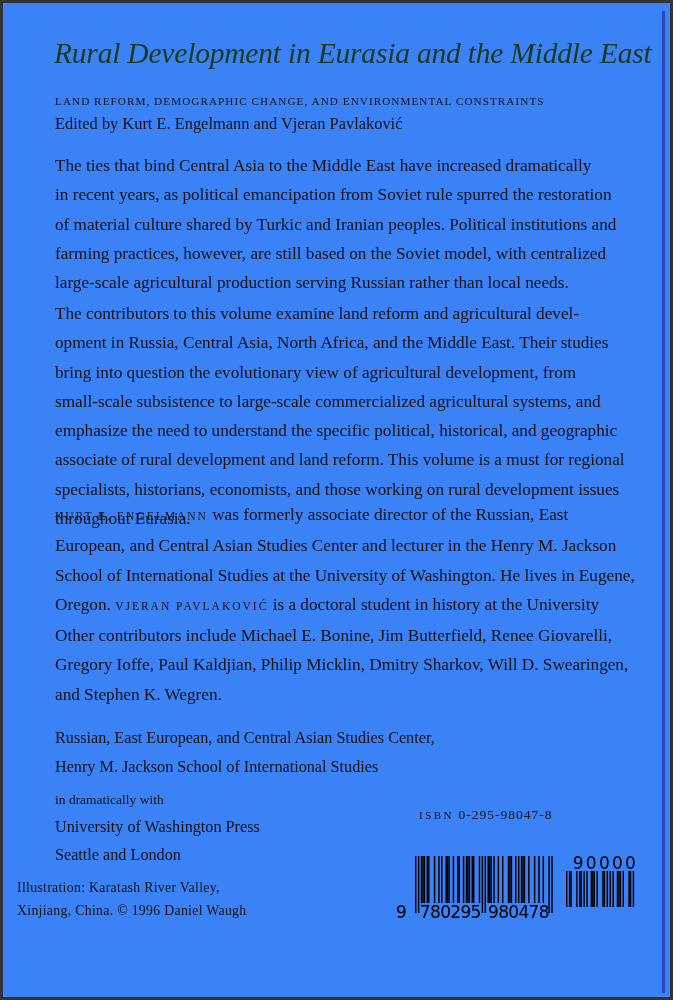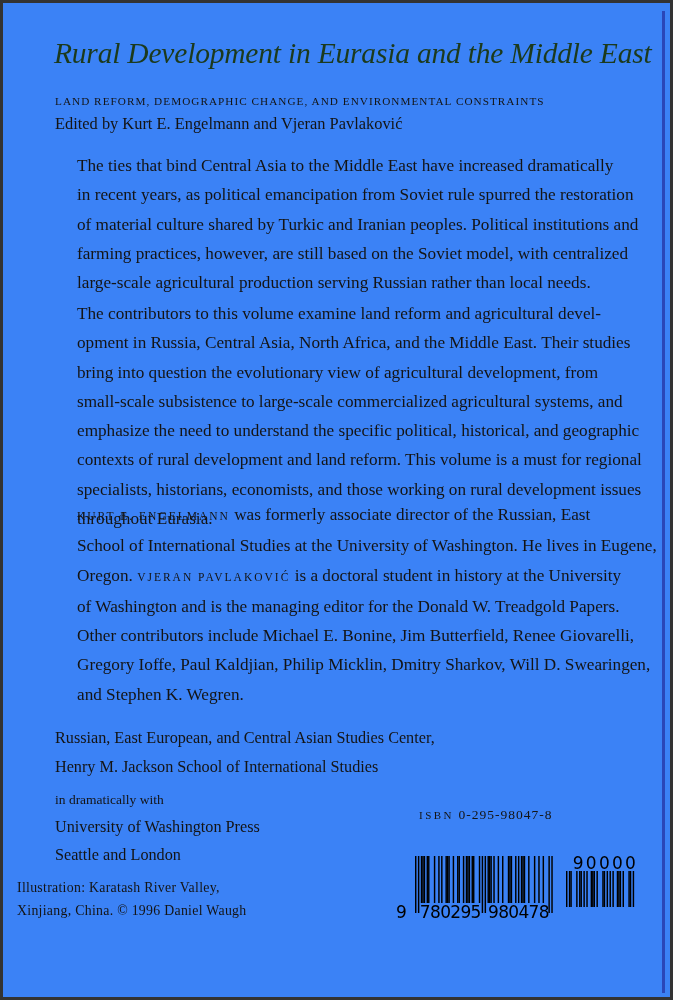"The ties that bind Central" .para { margin-left: 22px -> none }
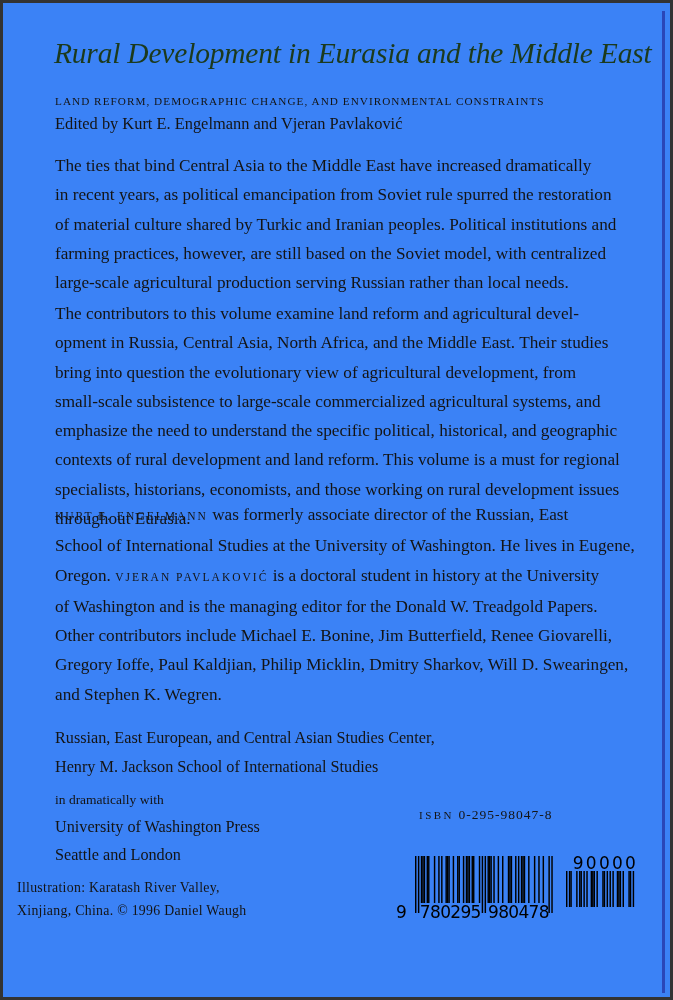"contexts of rural development and" span.ln { text: contexts -> associate }
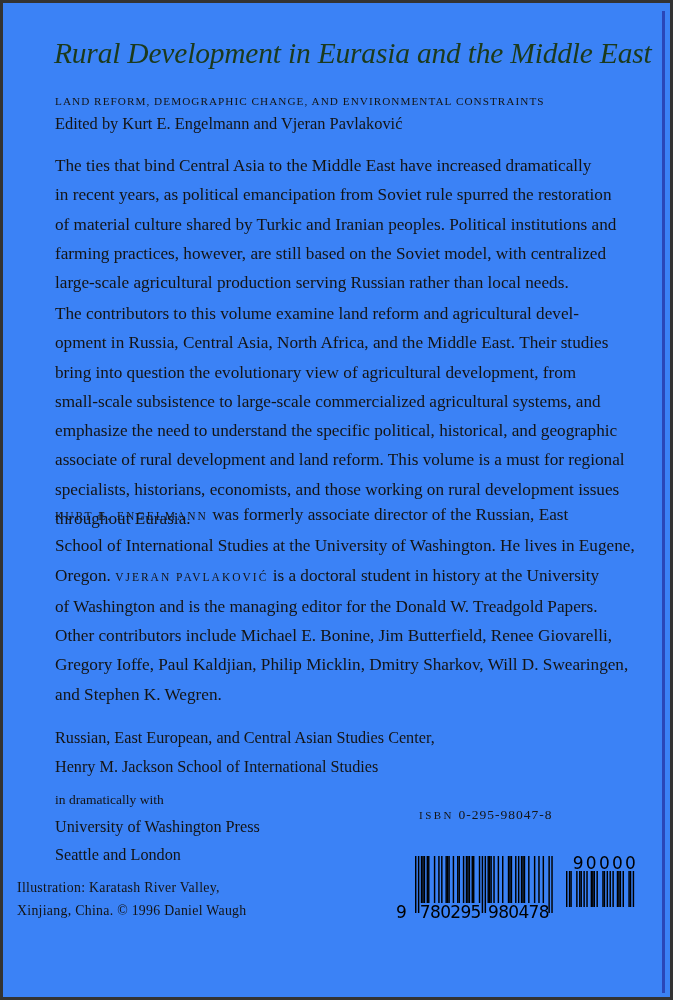"European, and Central Asian Studies" span.ln { html: none -> <span>European, and Central Asian Studies Center and lecturer in the Henry M. Jackson</span> }
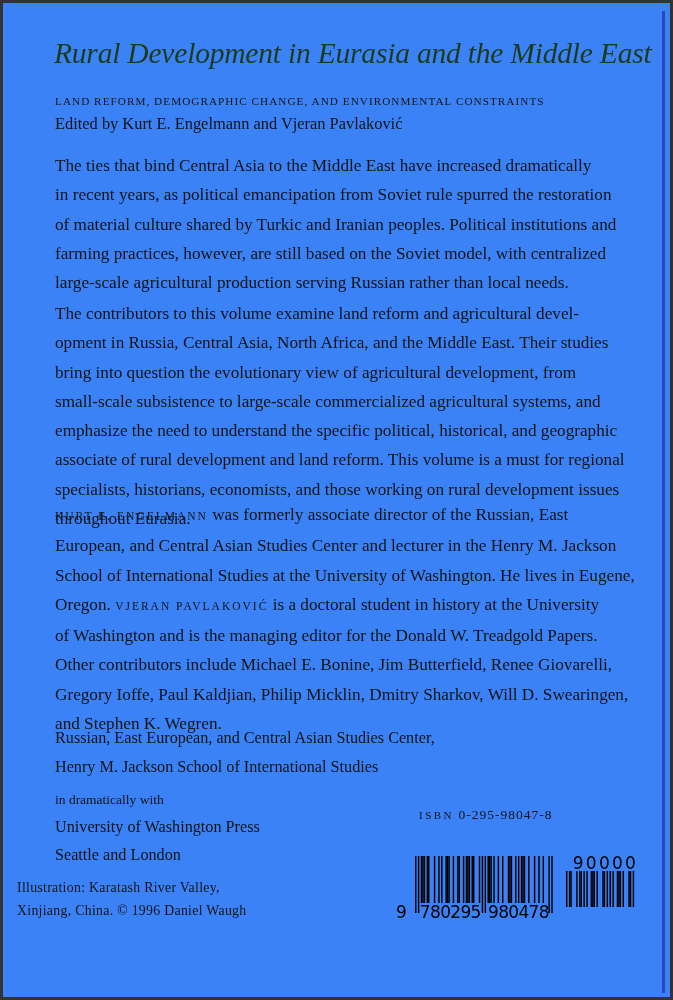"of Washington and is the" span.ln { html: <span>of Washington and is the managing editor for the Donald W. Treadgold Papers.</span> -> none }
